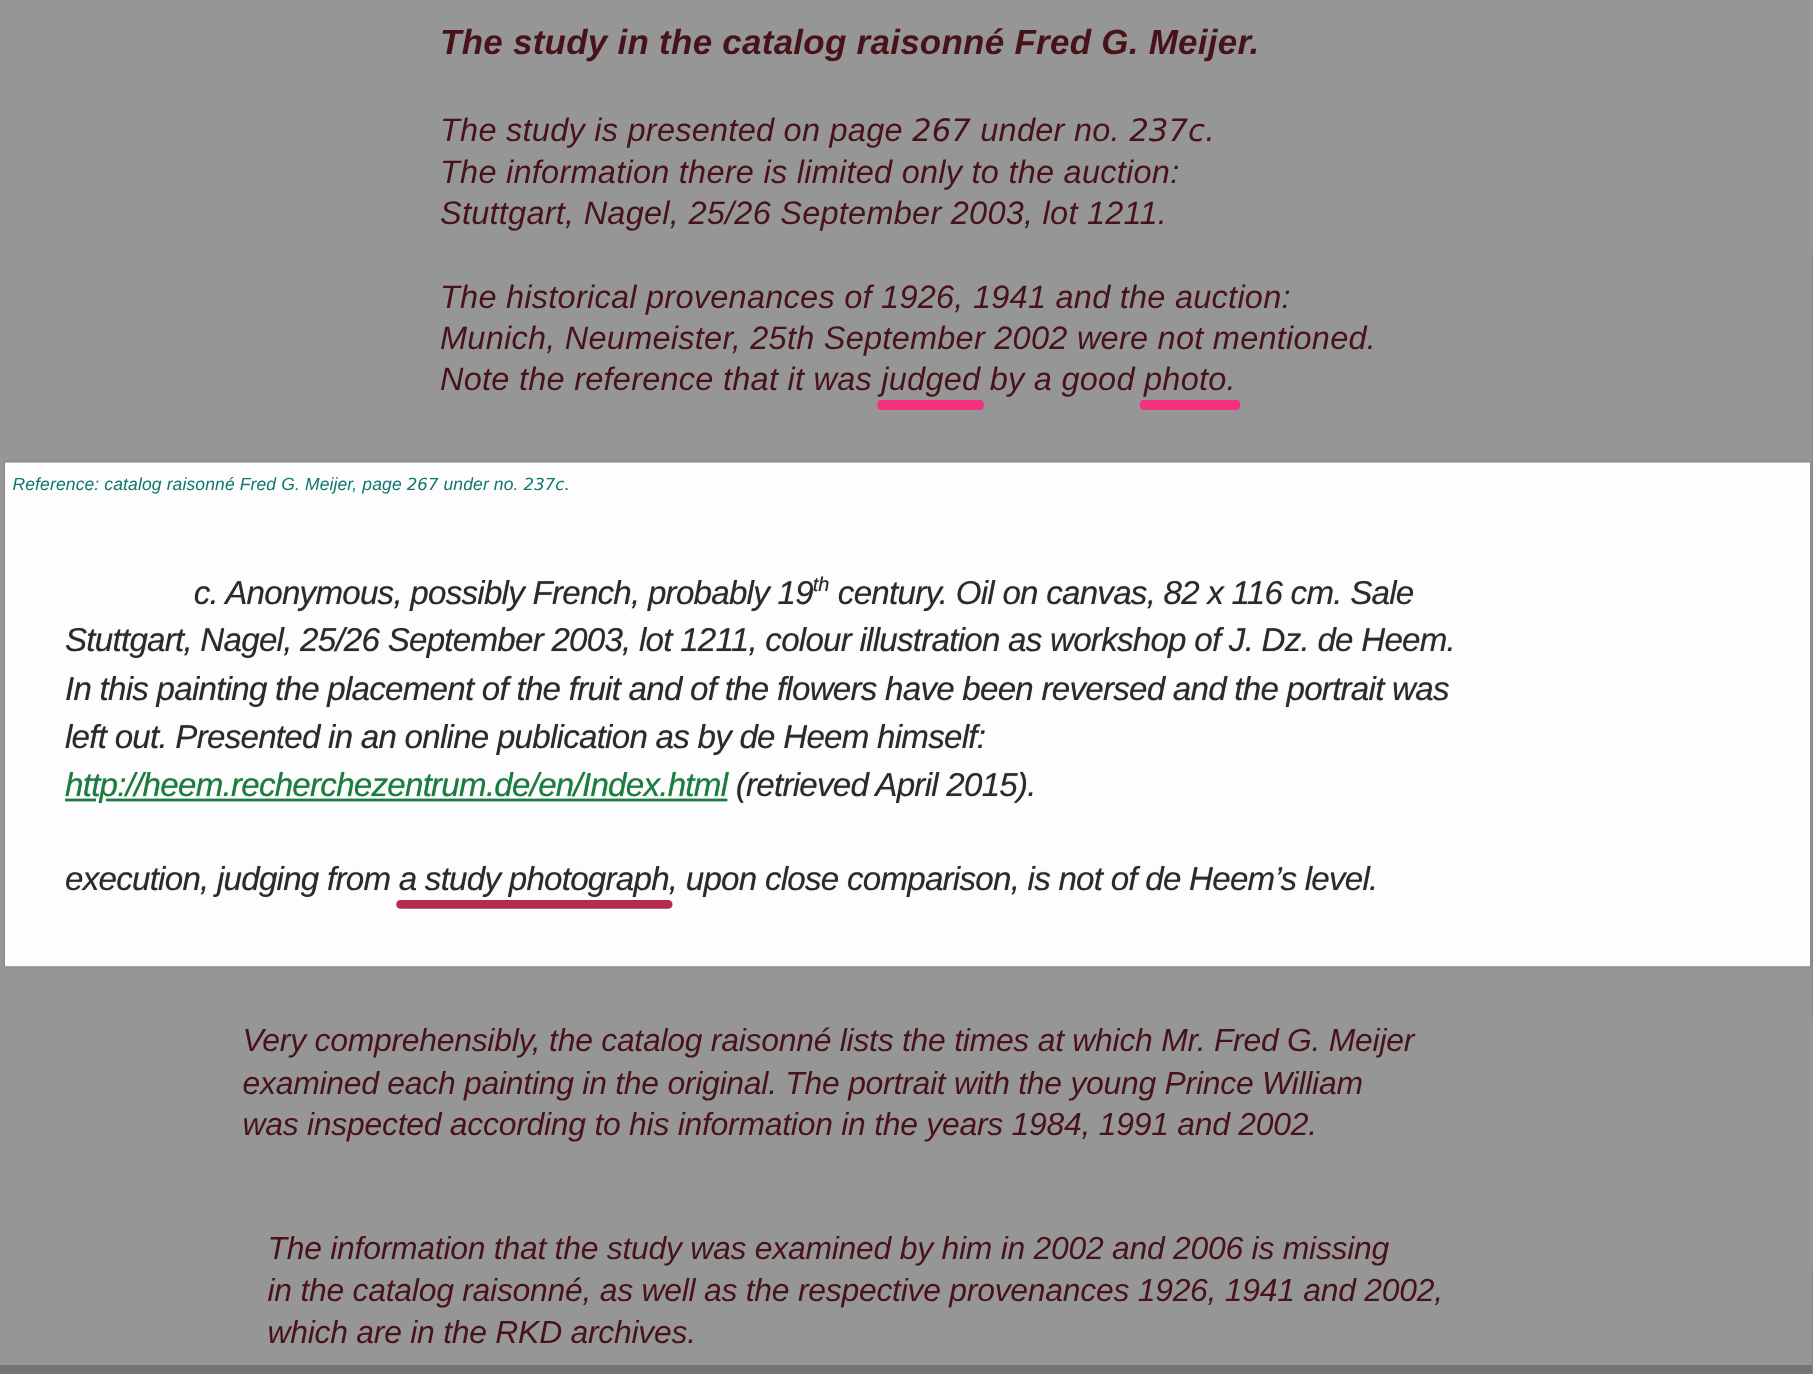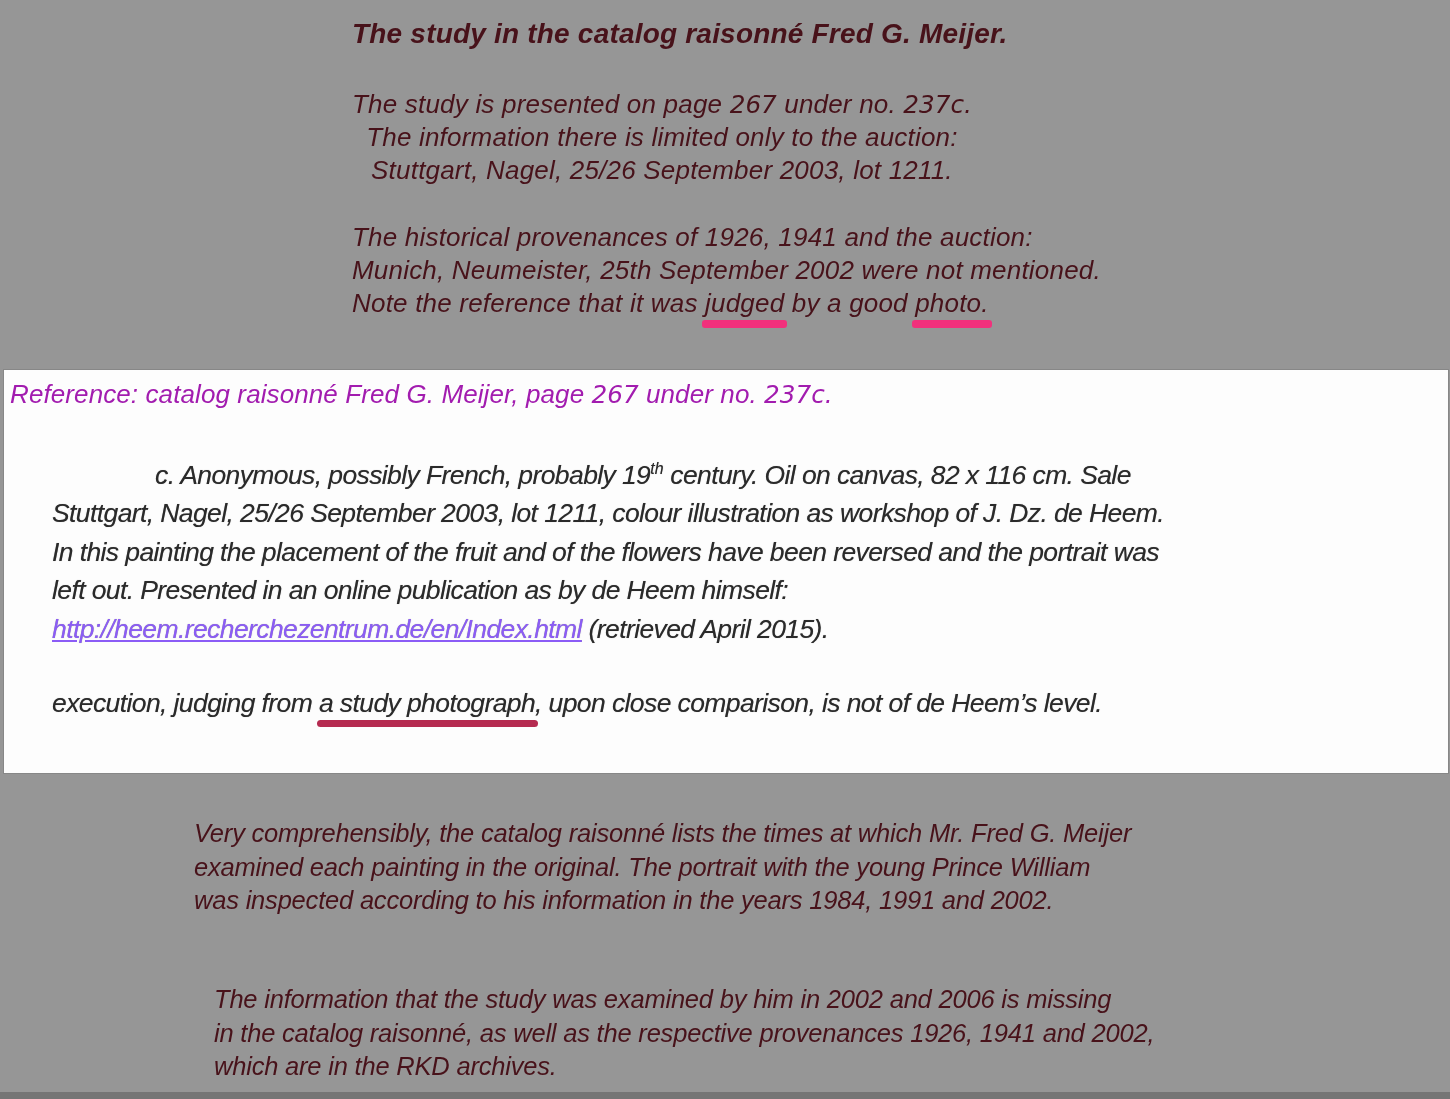"The study is presented on" .intro-para { text-align: center -> none }
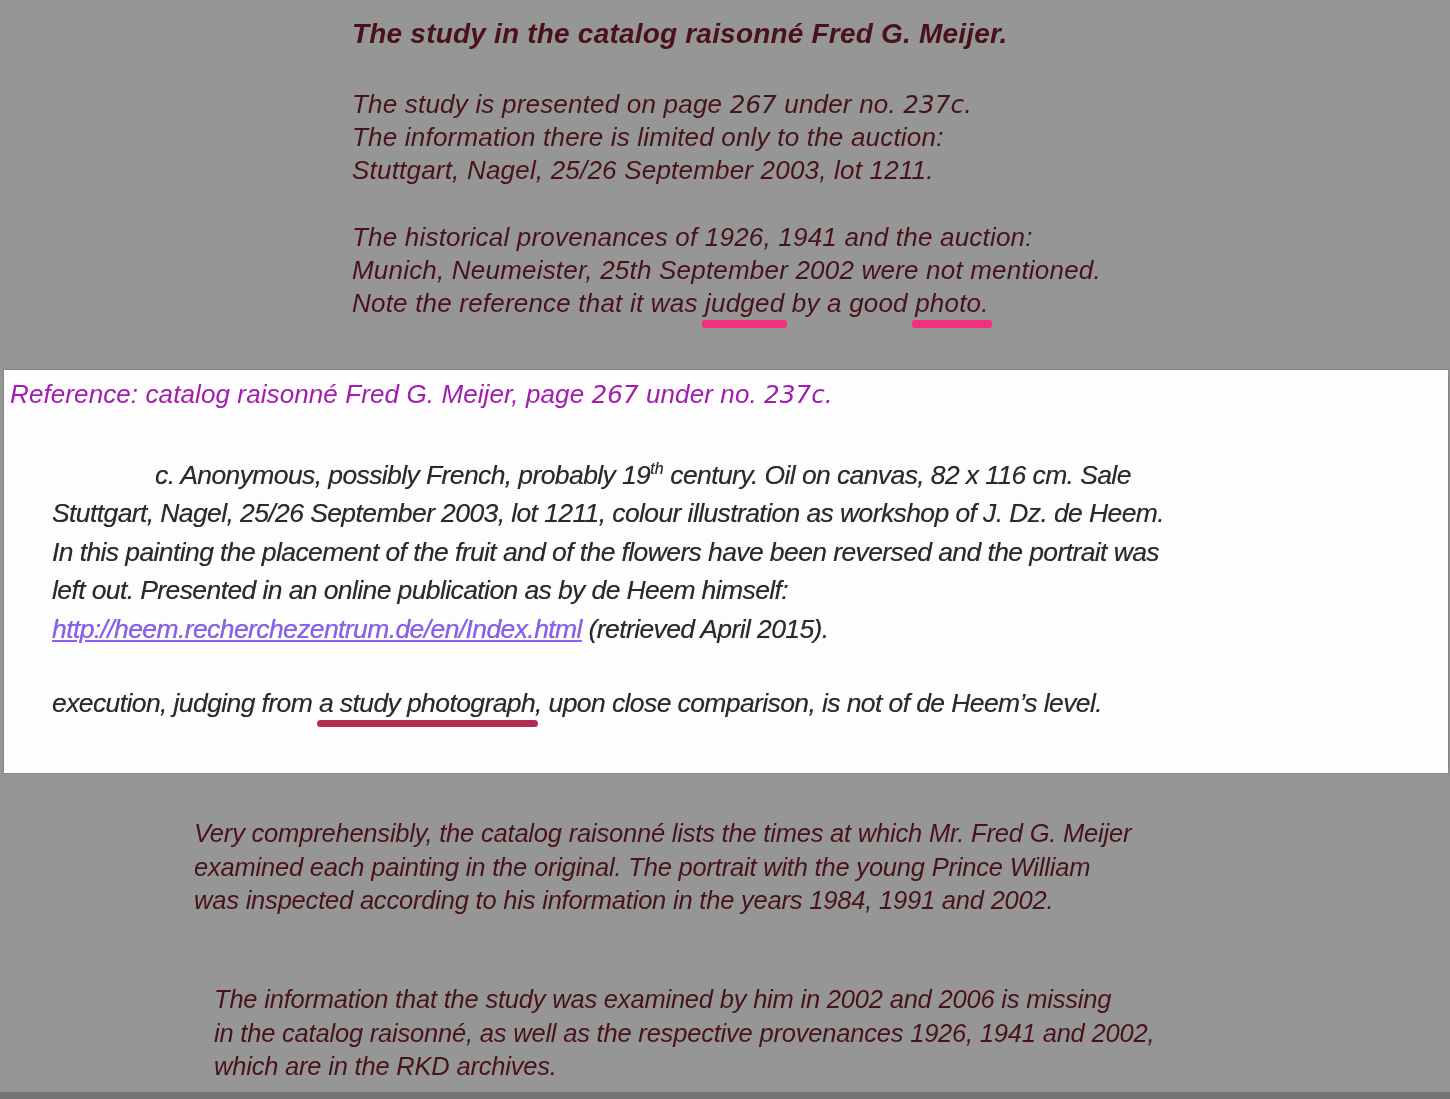"Reference: catalog raisonné Fred G." .ref-header { color: #a21caf -> #0f766e; font-size: 26px -> 14px }
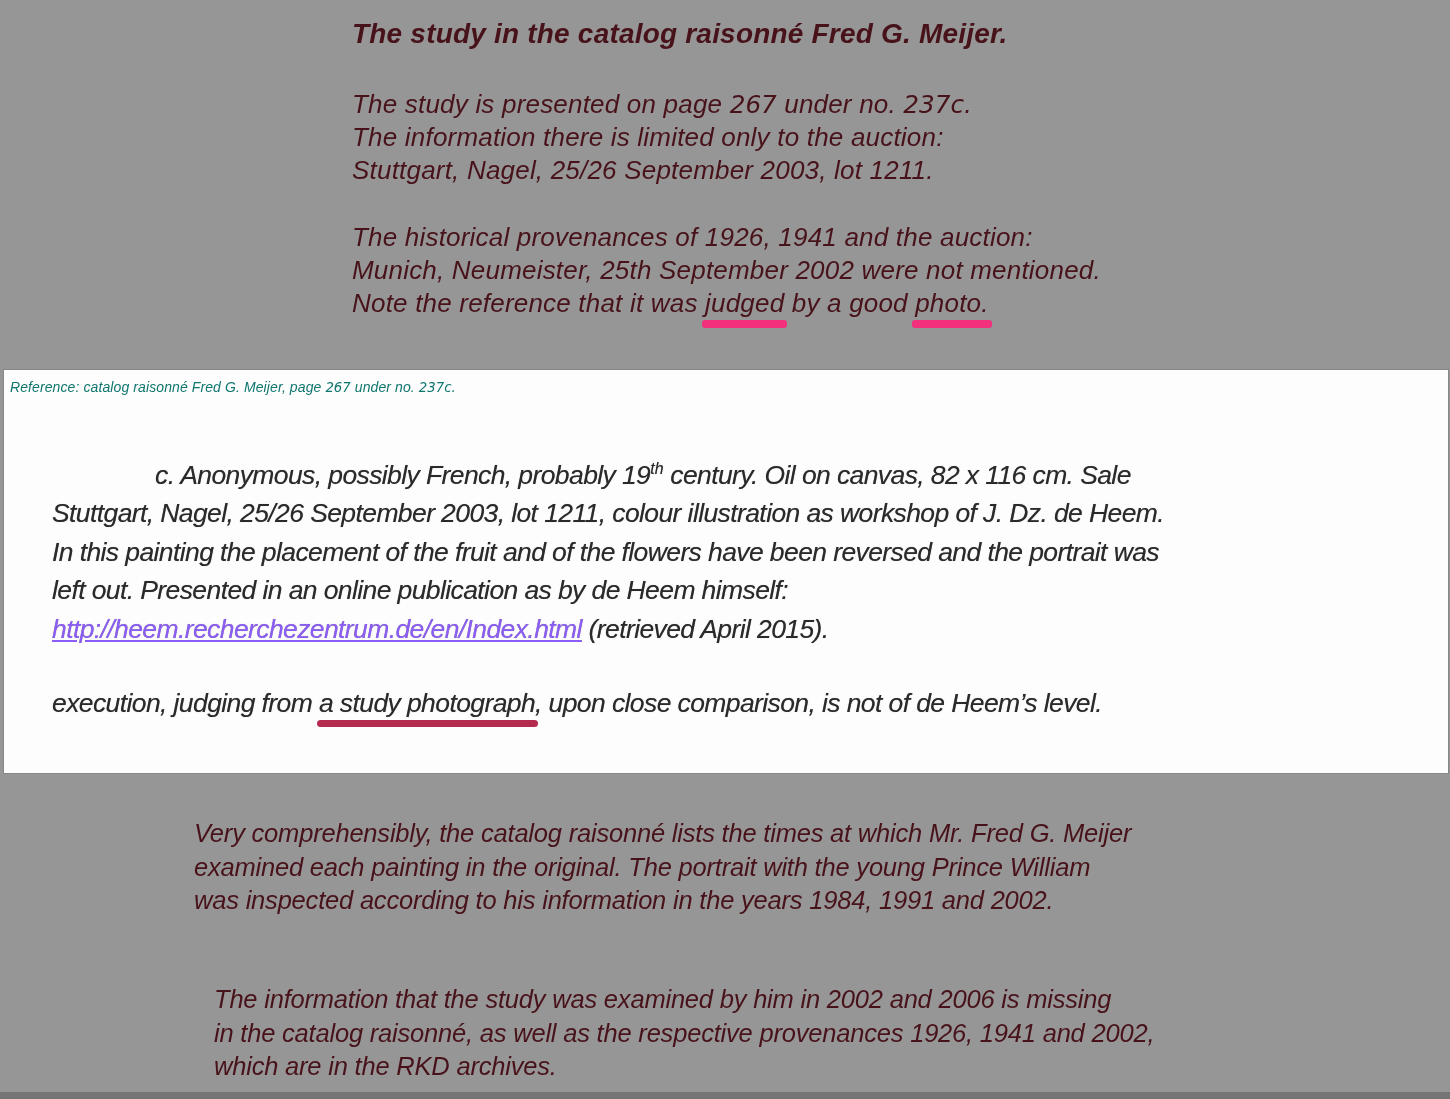"http://heem.recherchezentrum.de/en/Index" a.scan-link { color: #8b5cf6 -> #15803d }
